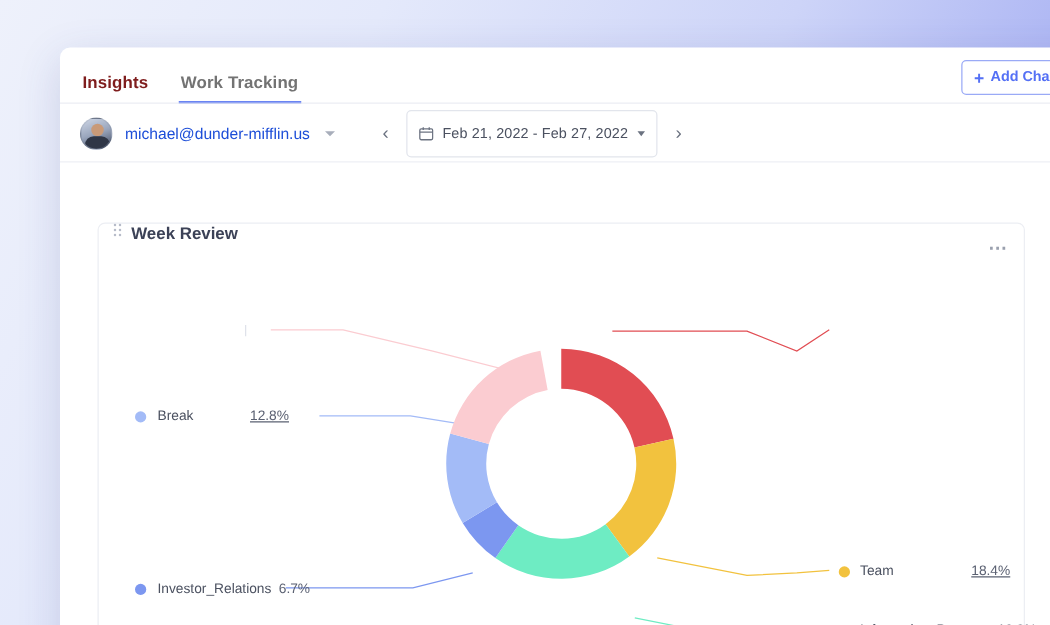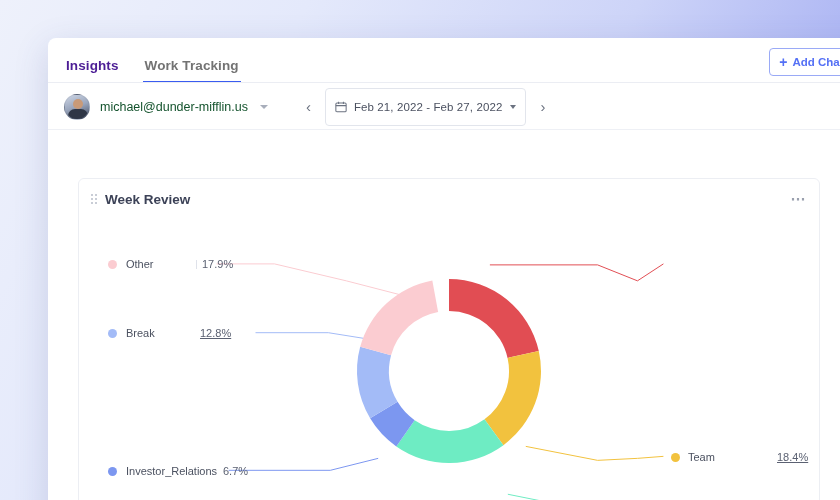"Insights" .tab { color: #4c1d95 -> #7f1d1d }
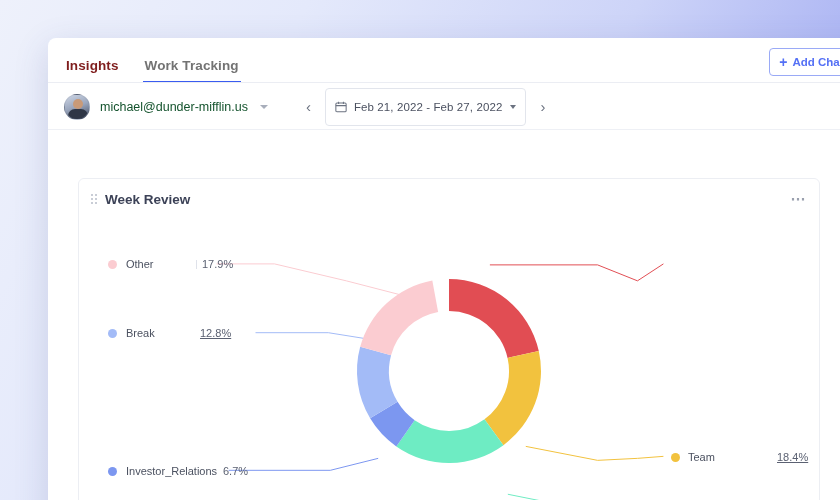"michael@dunder-mifflin.us" .user-email { color: #14532d -> #1d4ed8 }
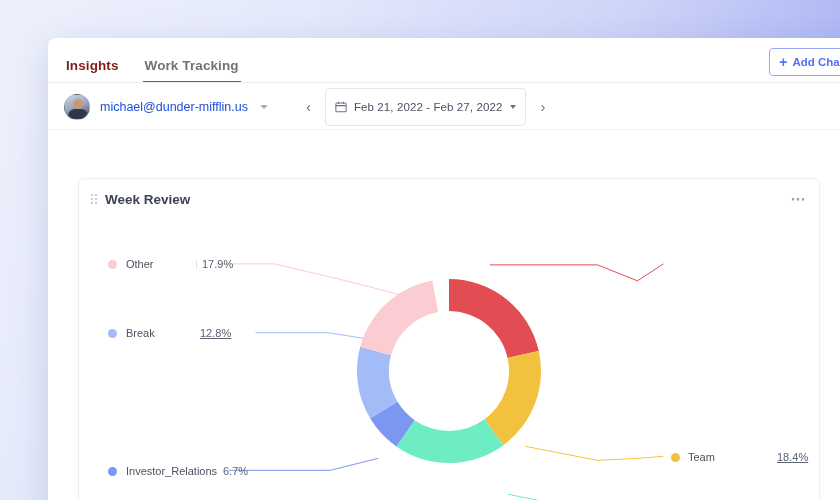"Week Review" .card-head { align-items: center -> flex-start }
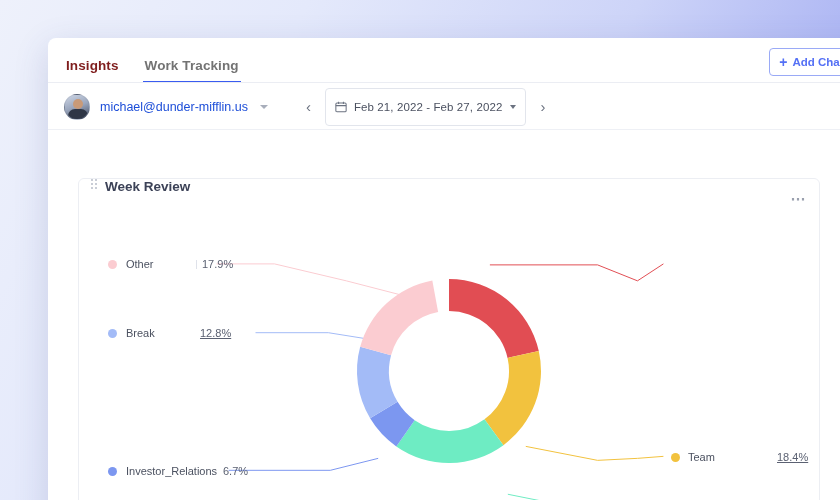"Other" div.legend-item { html: <div> <span></span> <span>Other</span> <span>17.9%</span> </div> -> none }
